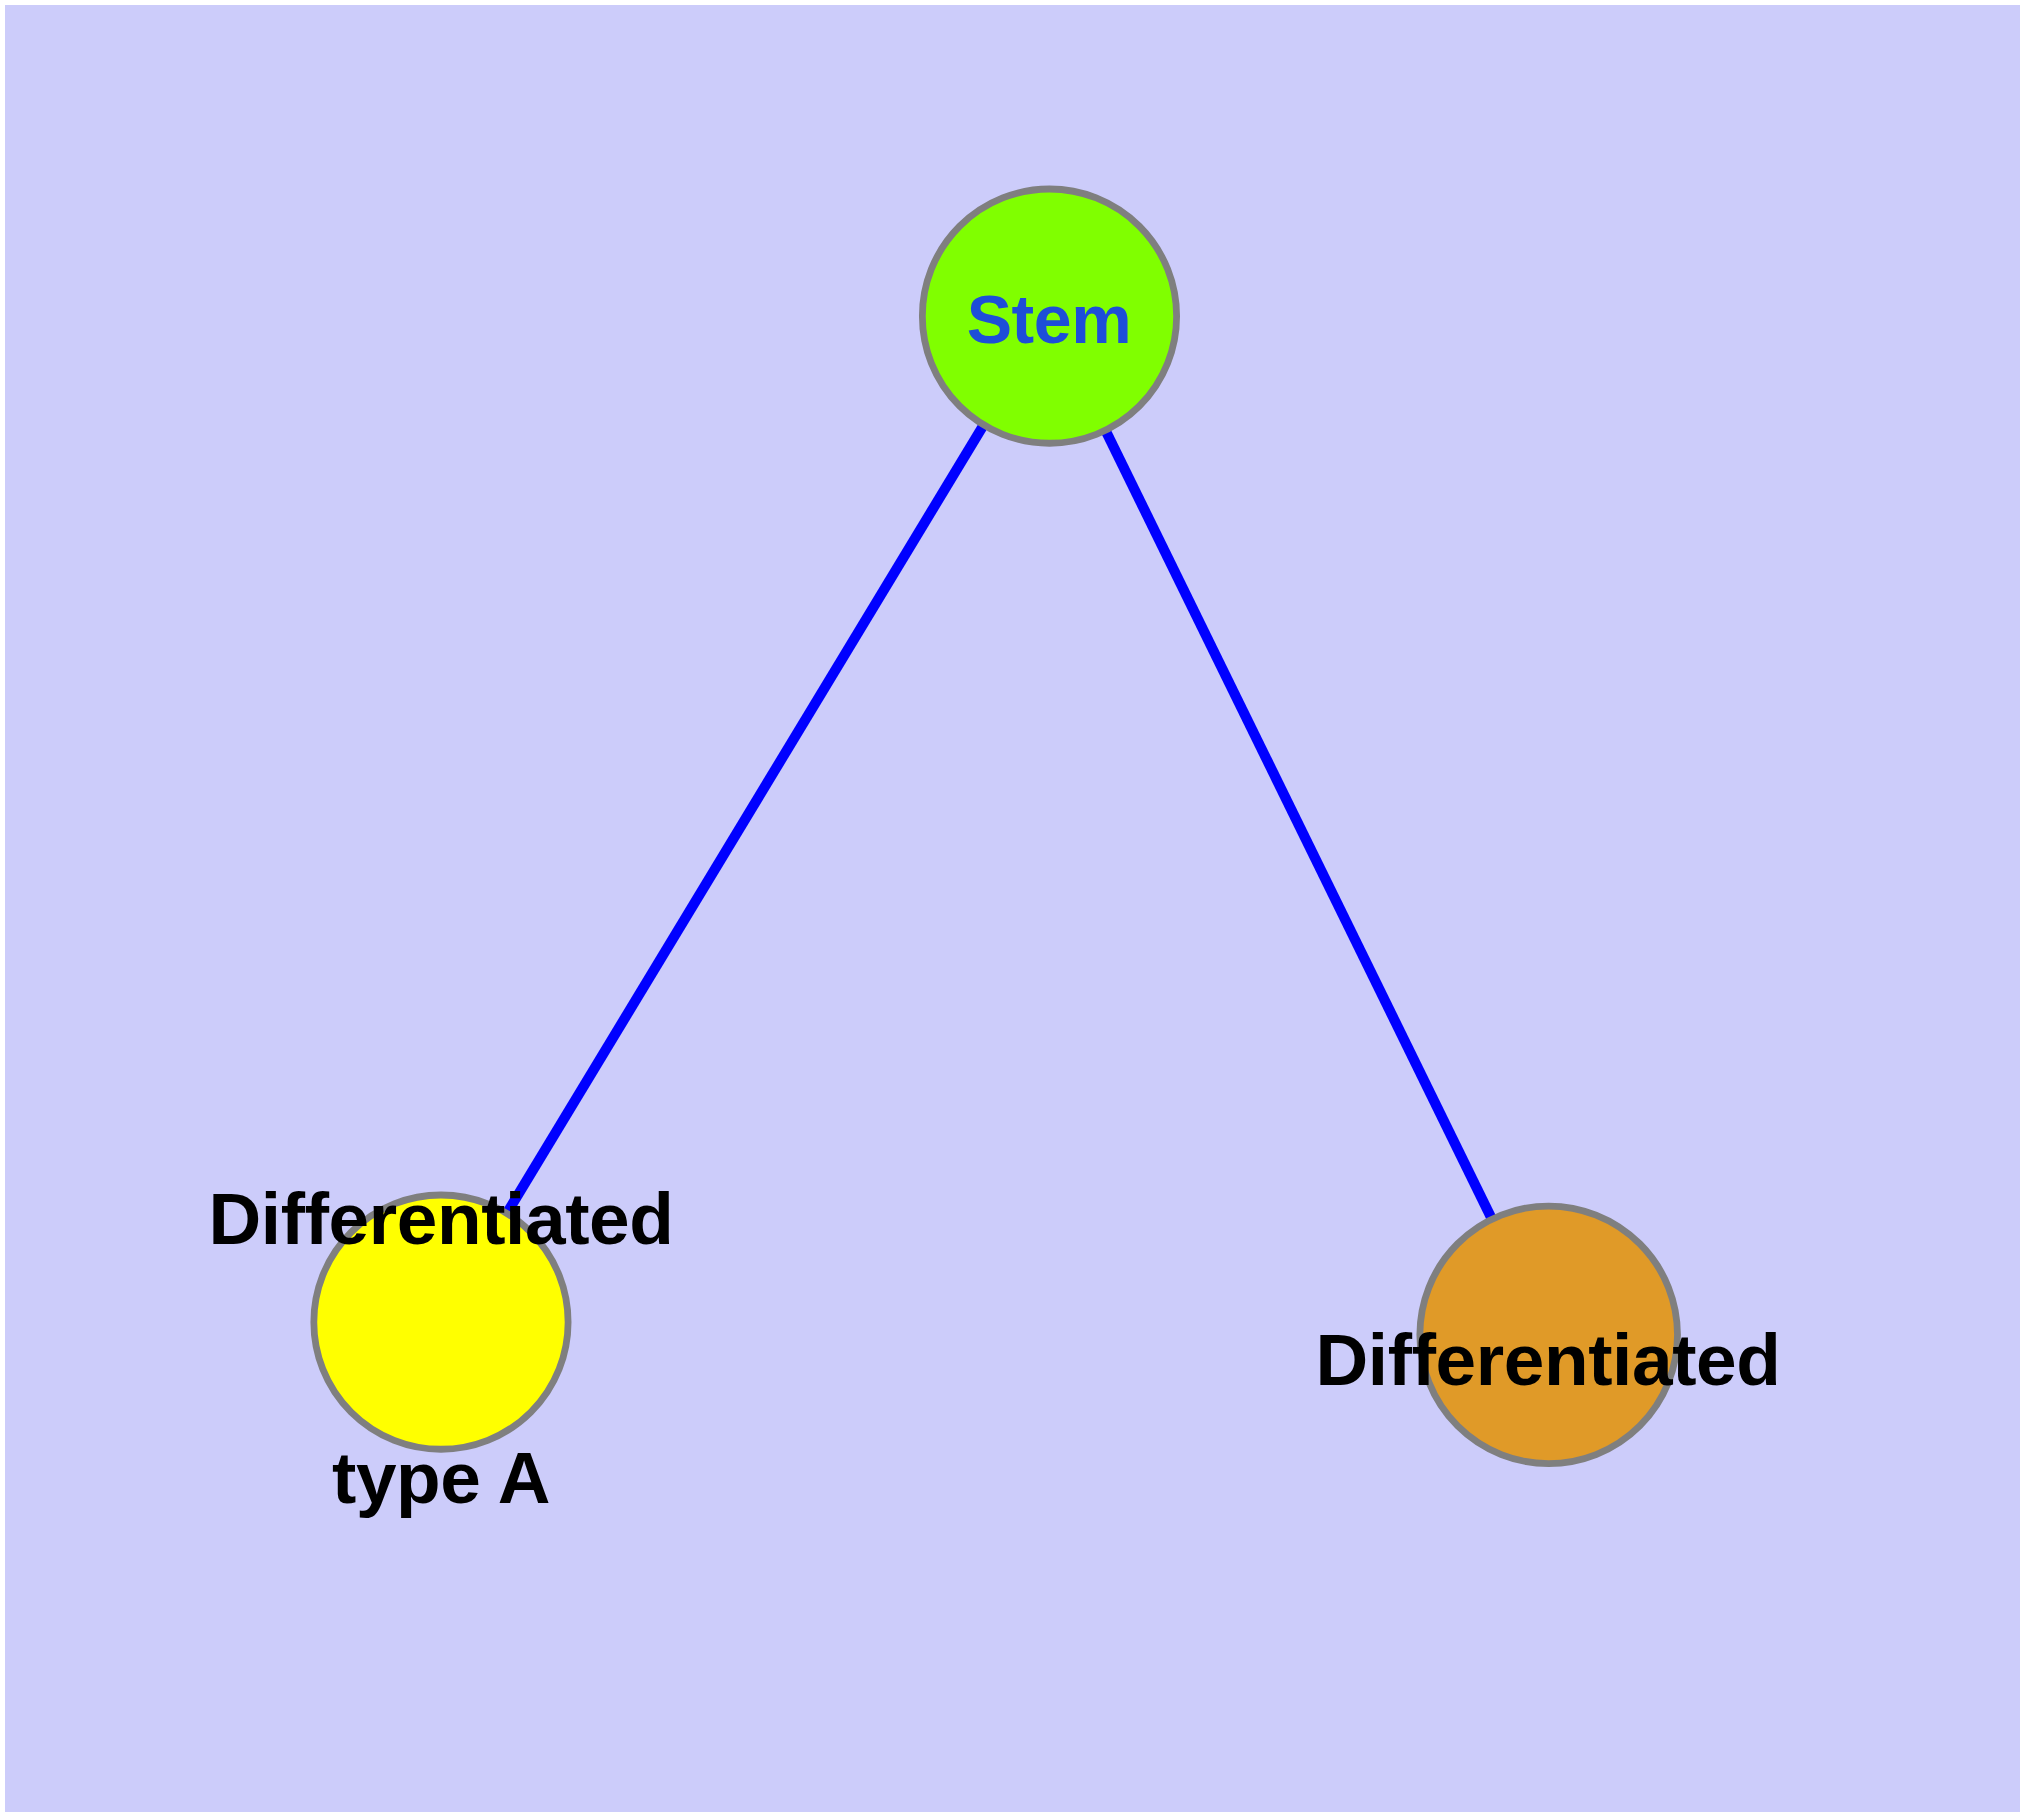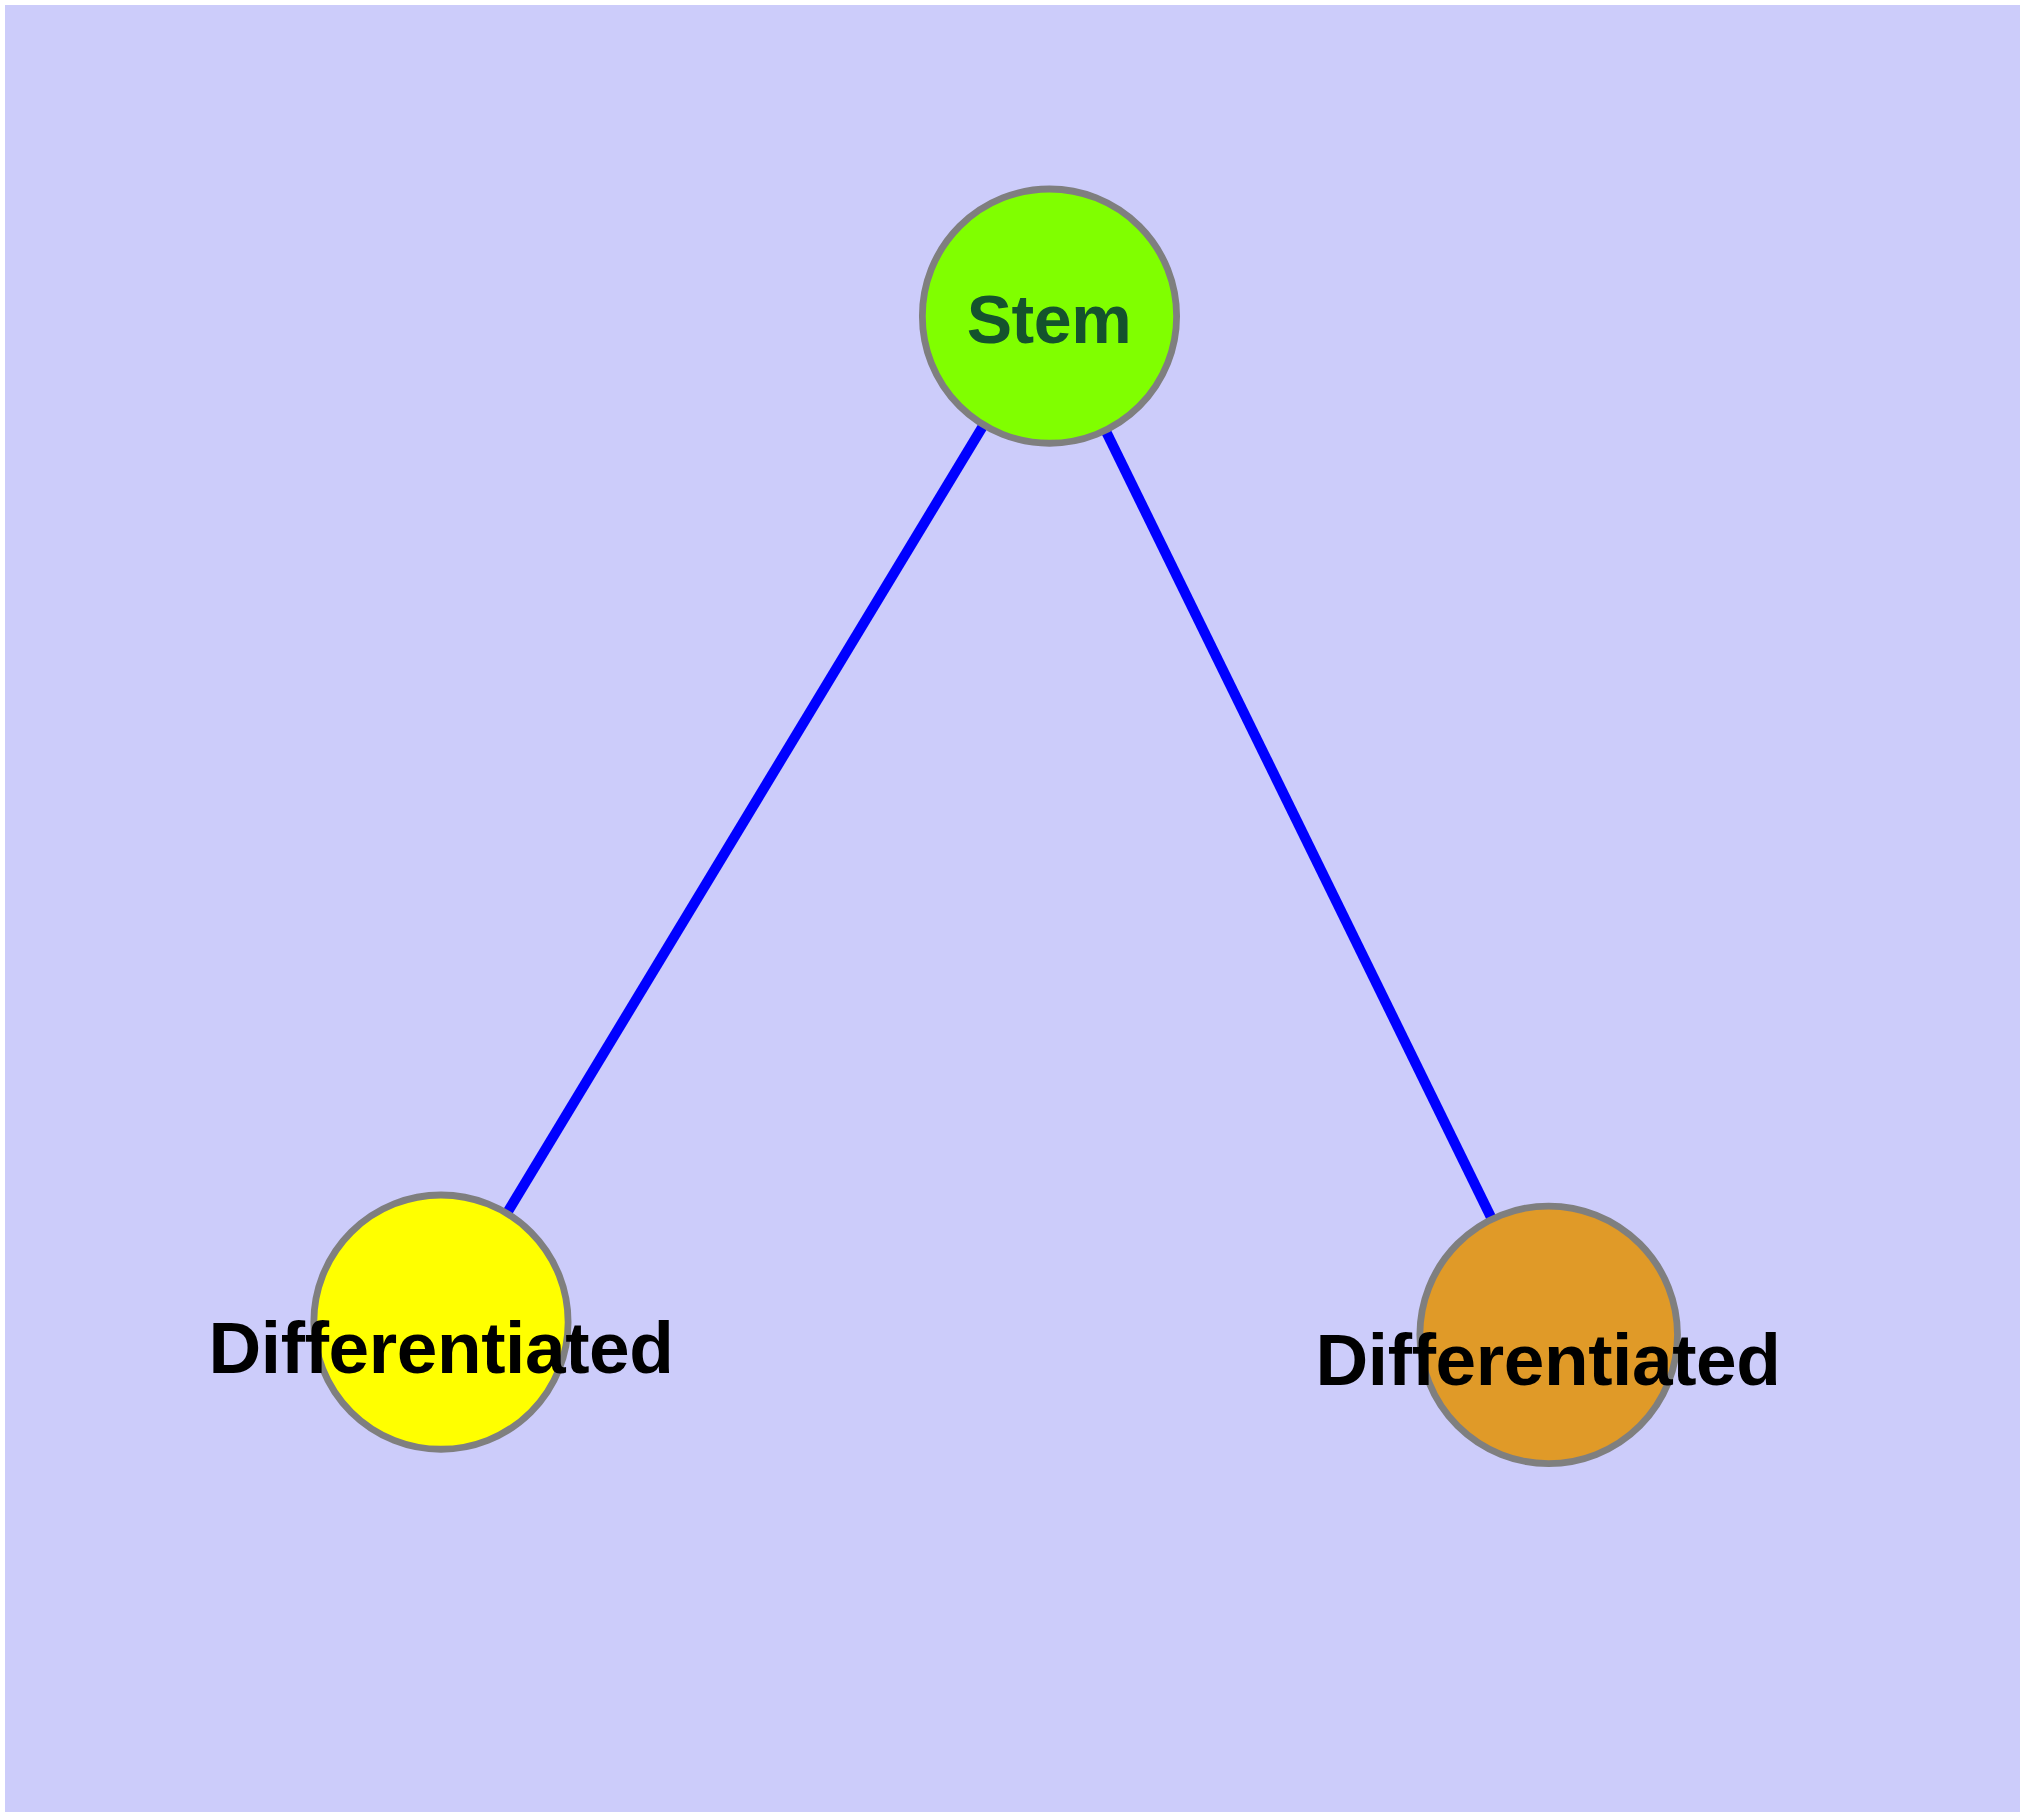"Stem" div.node-label { color: #14532d -> #1d4ed8 }
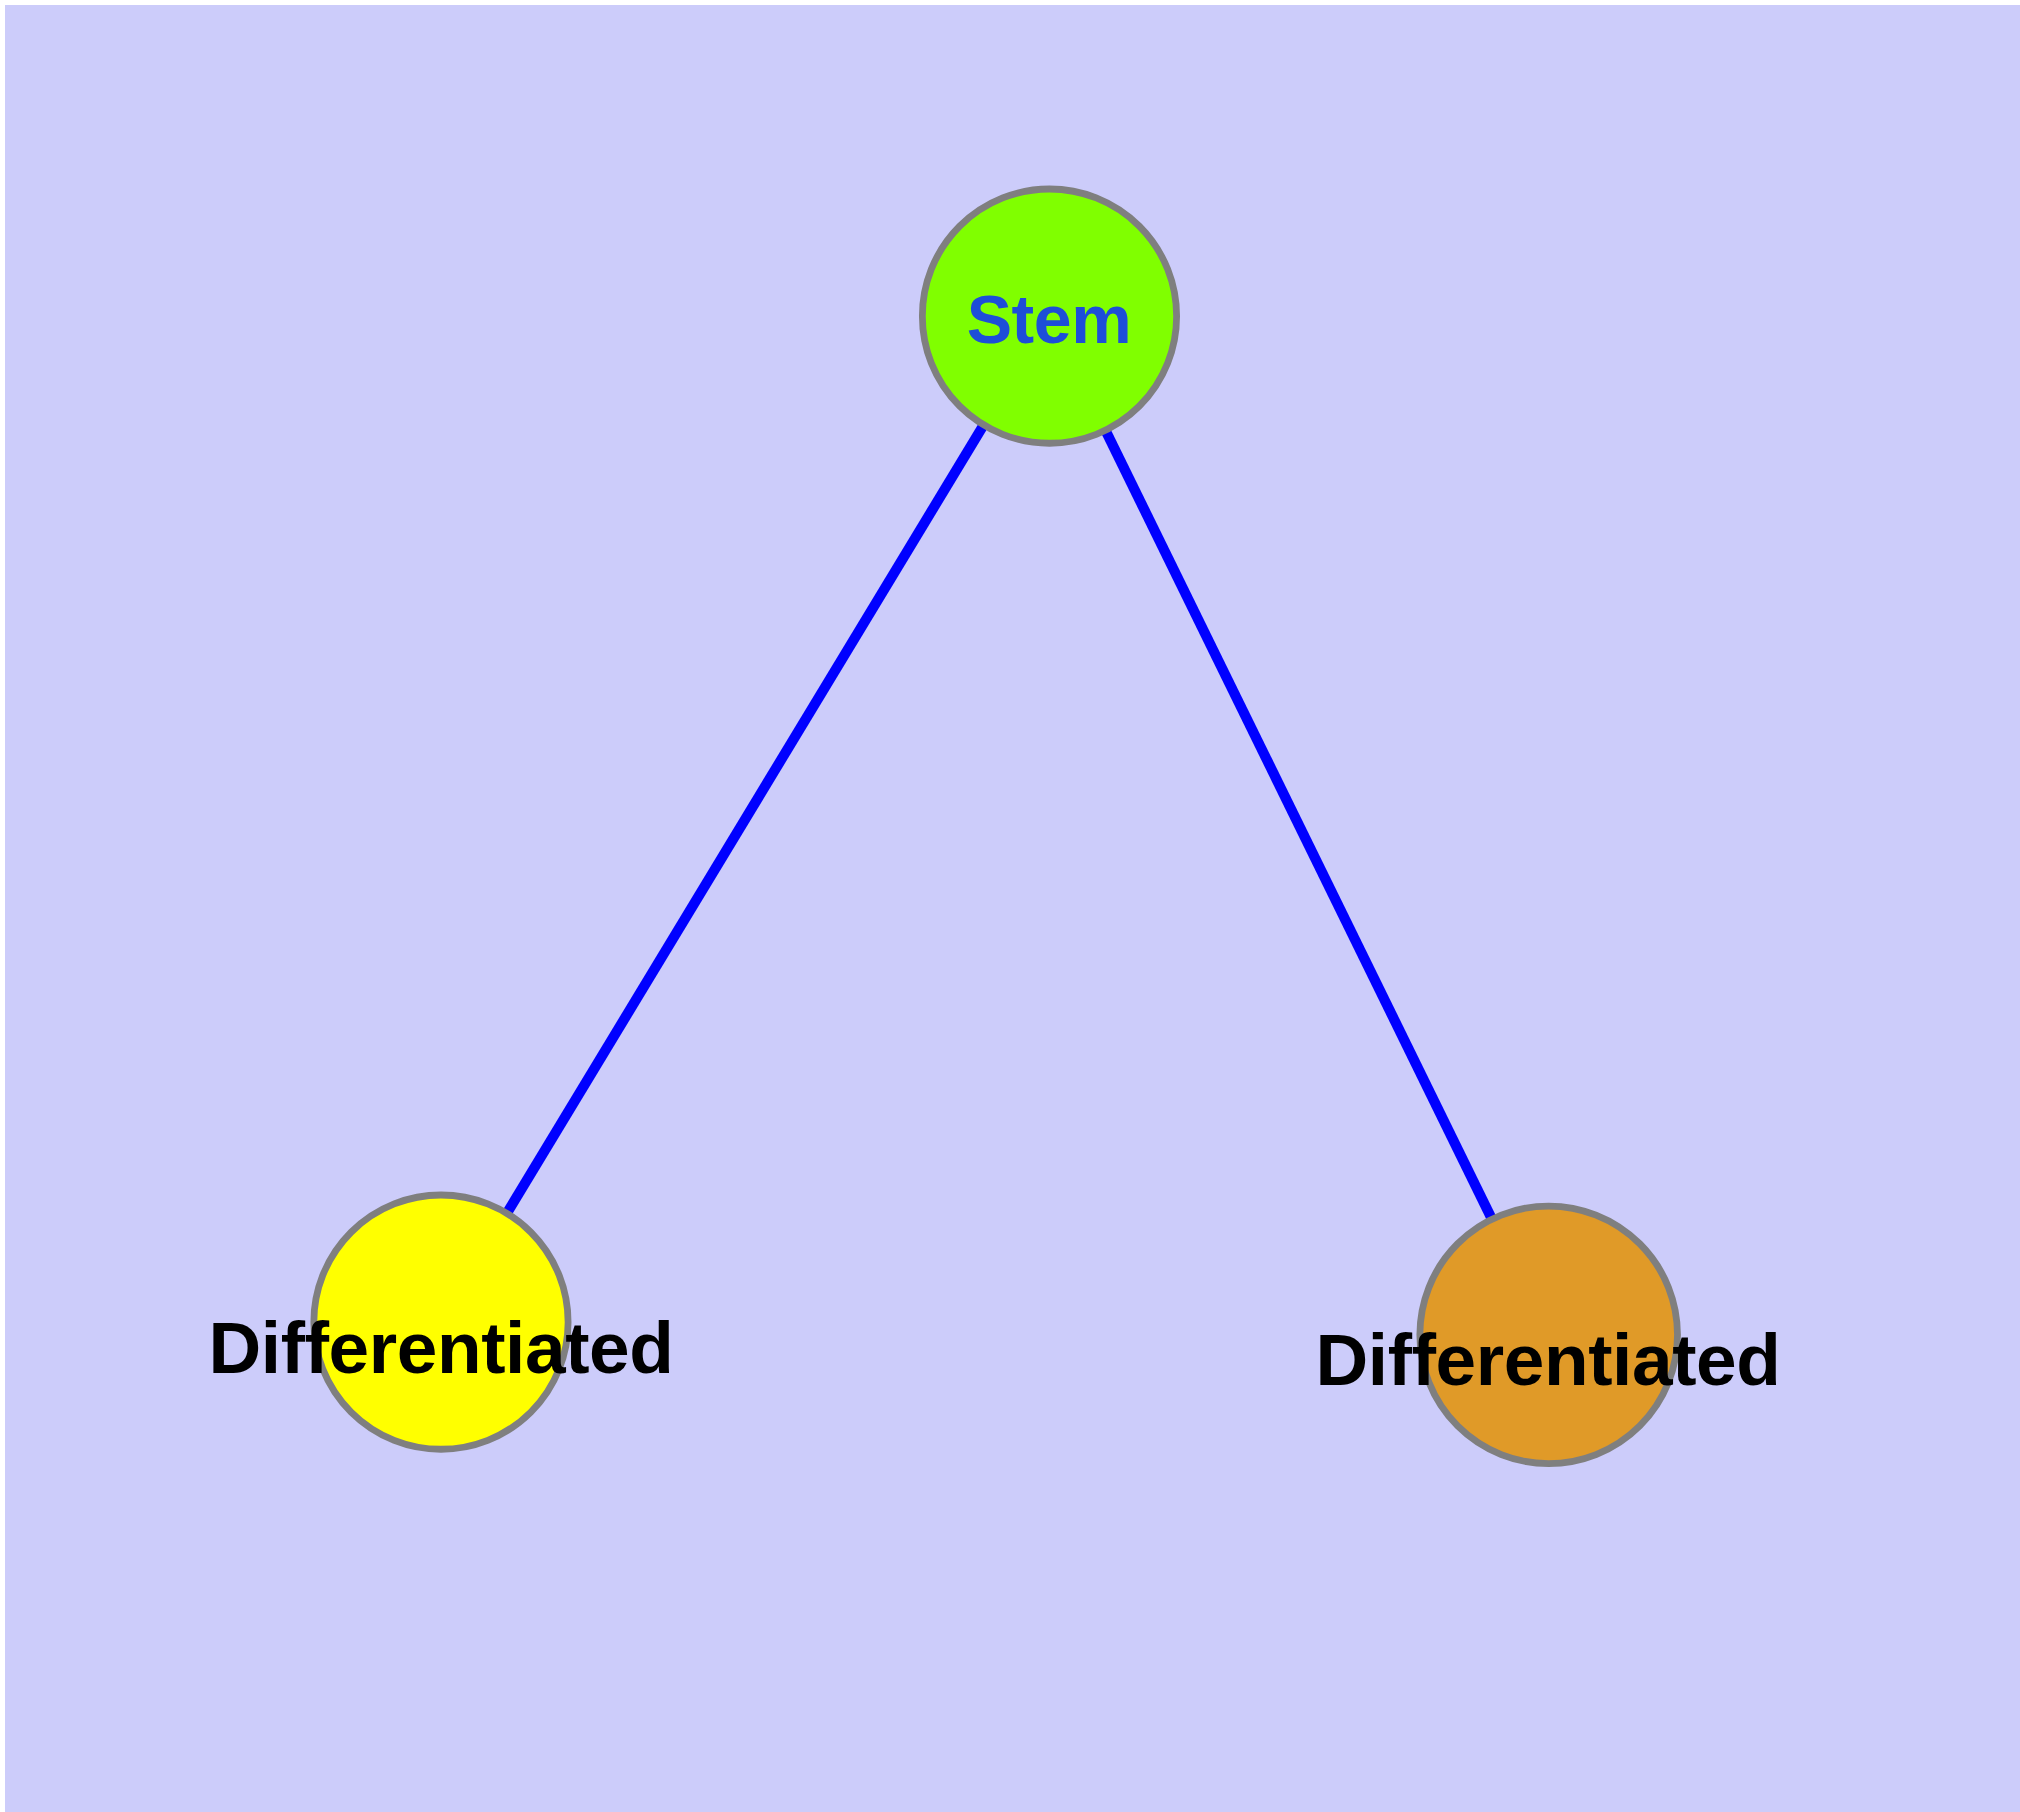"type A" div { html: none -> <div>type A</div> }
